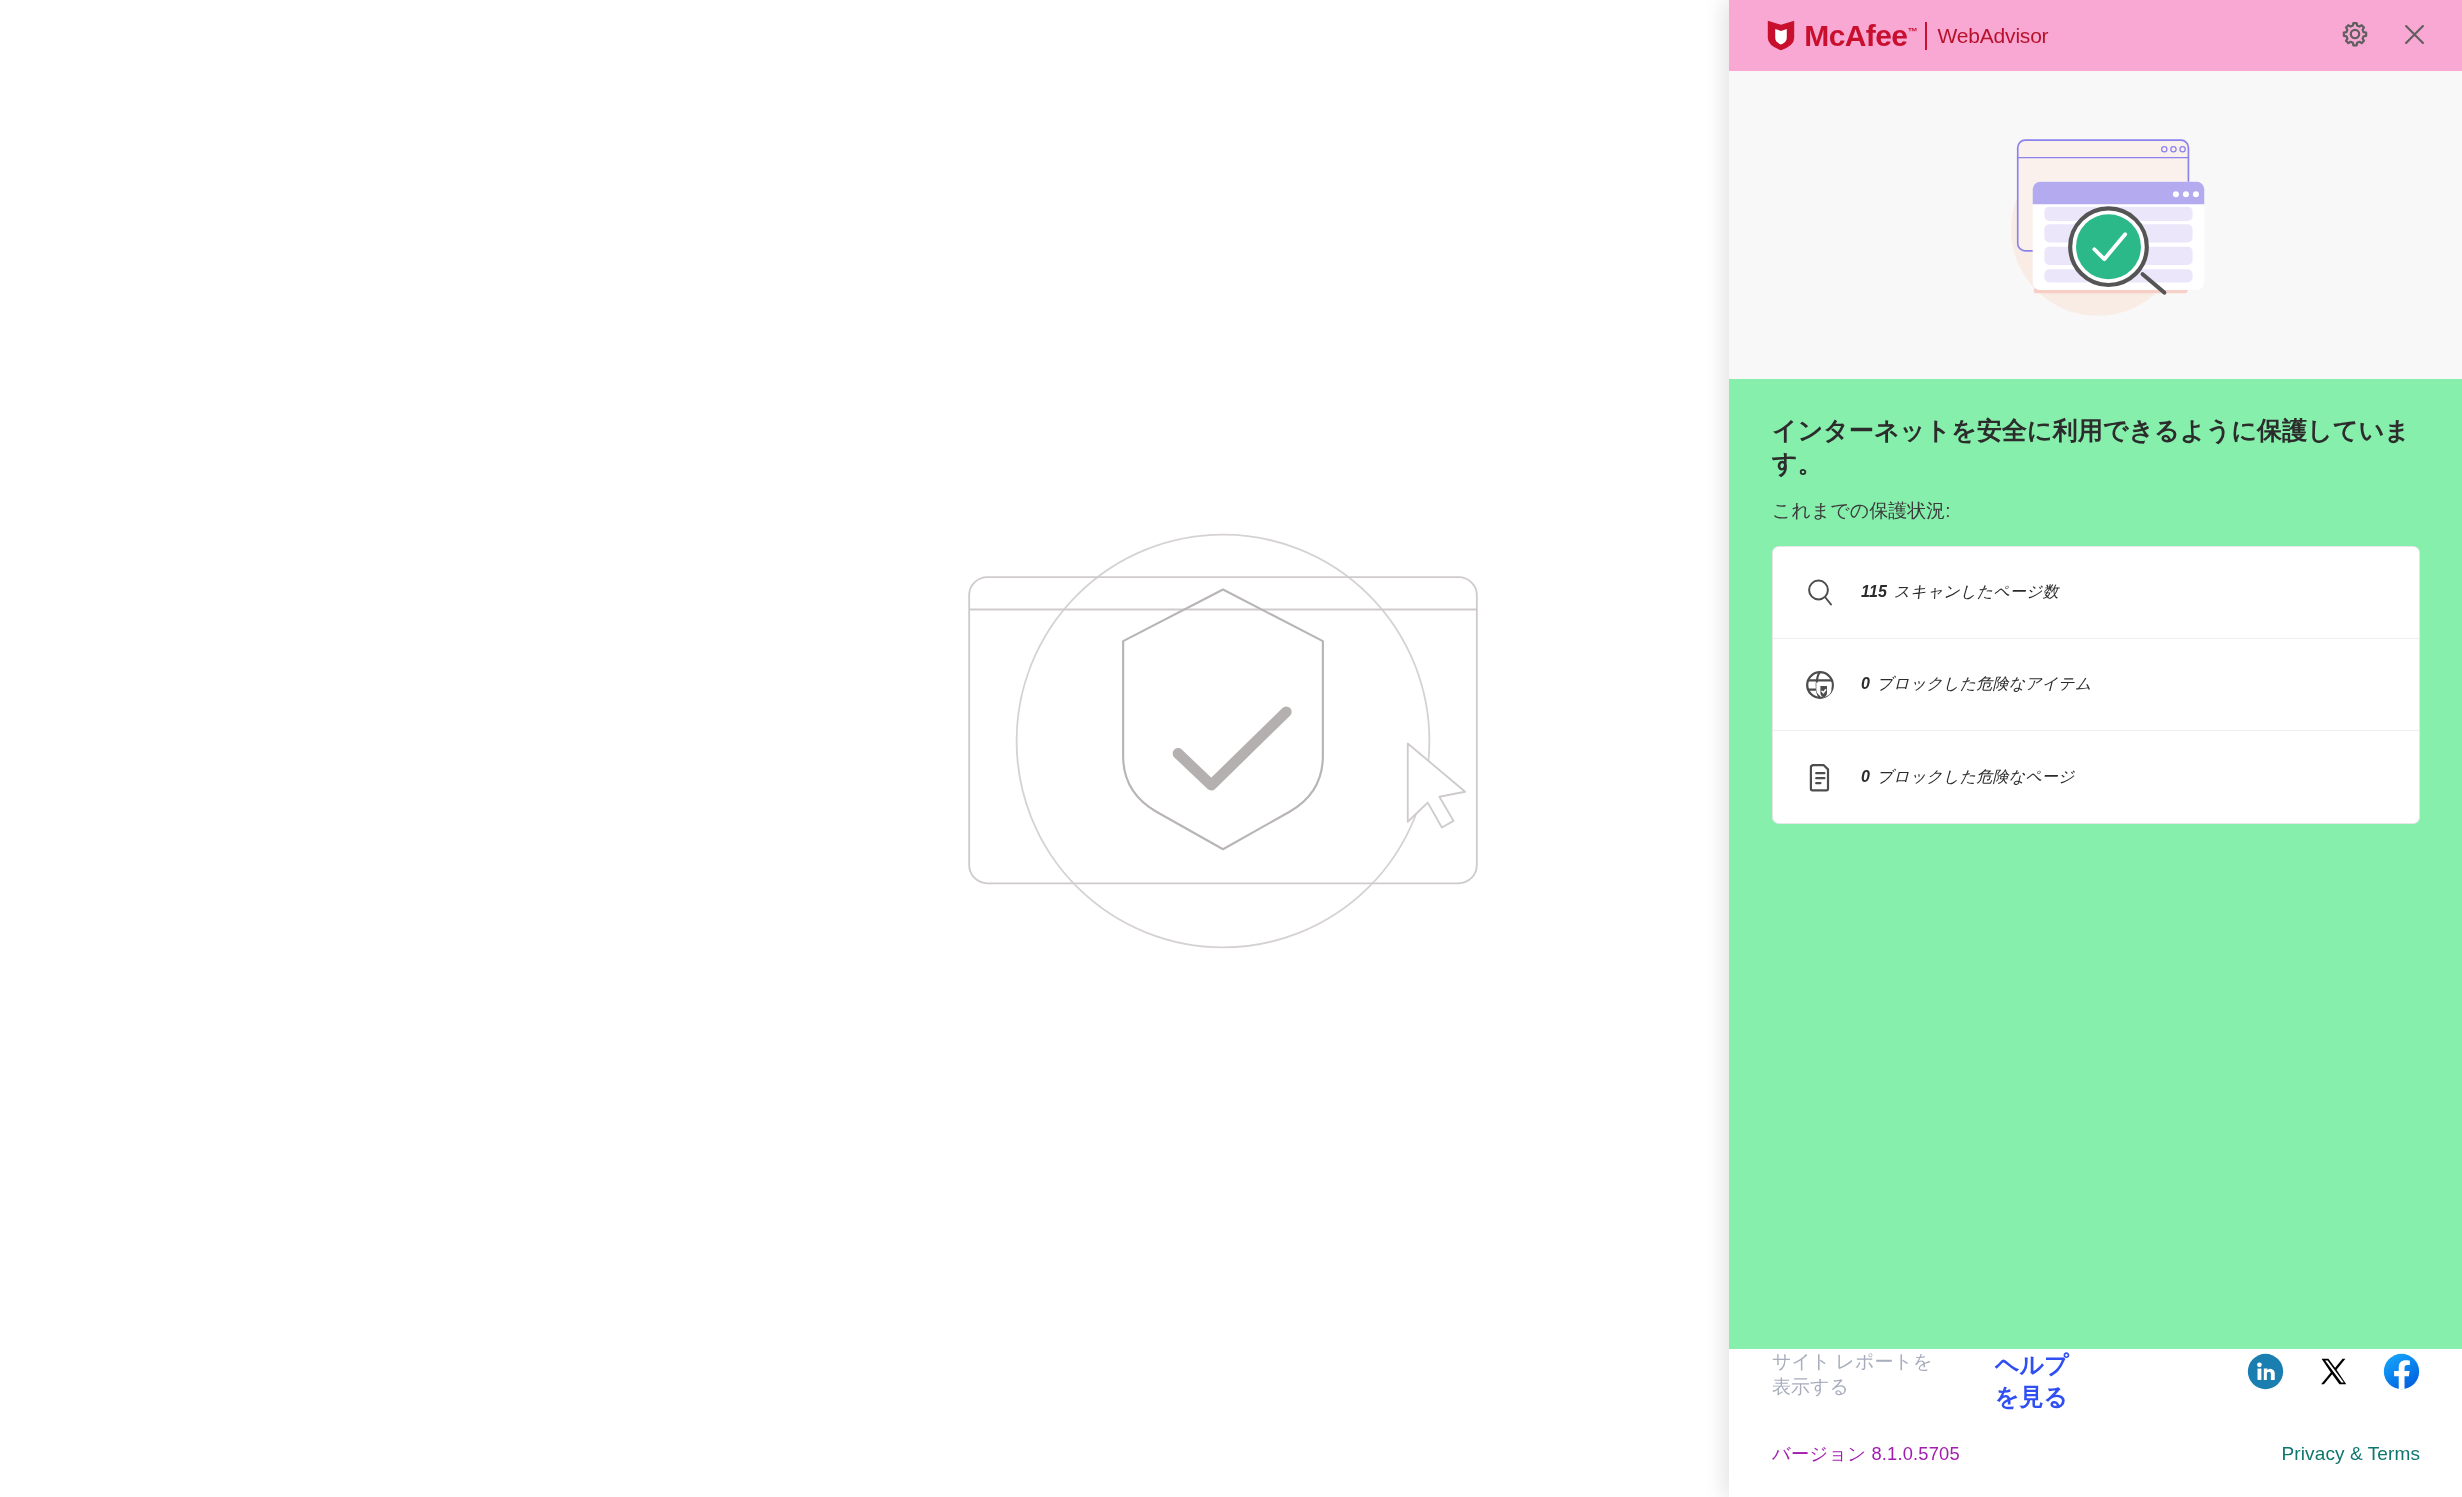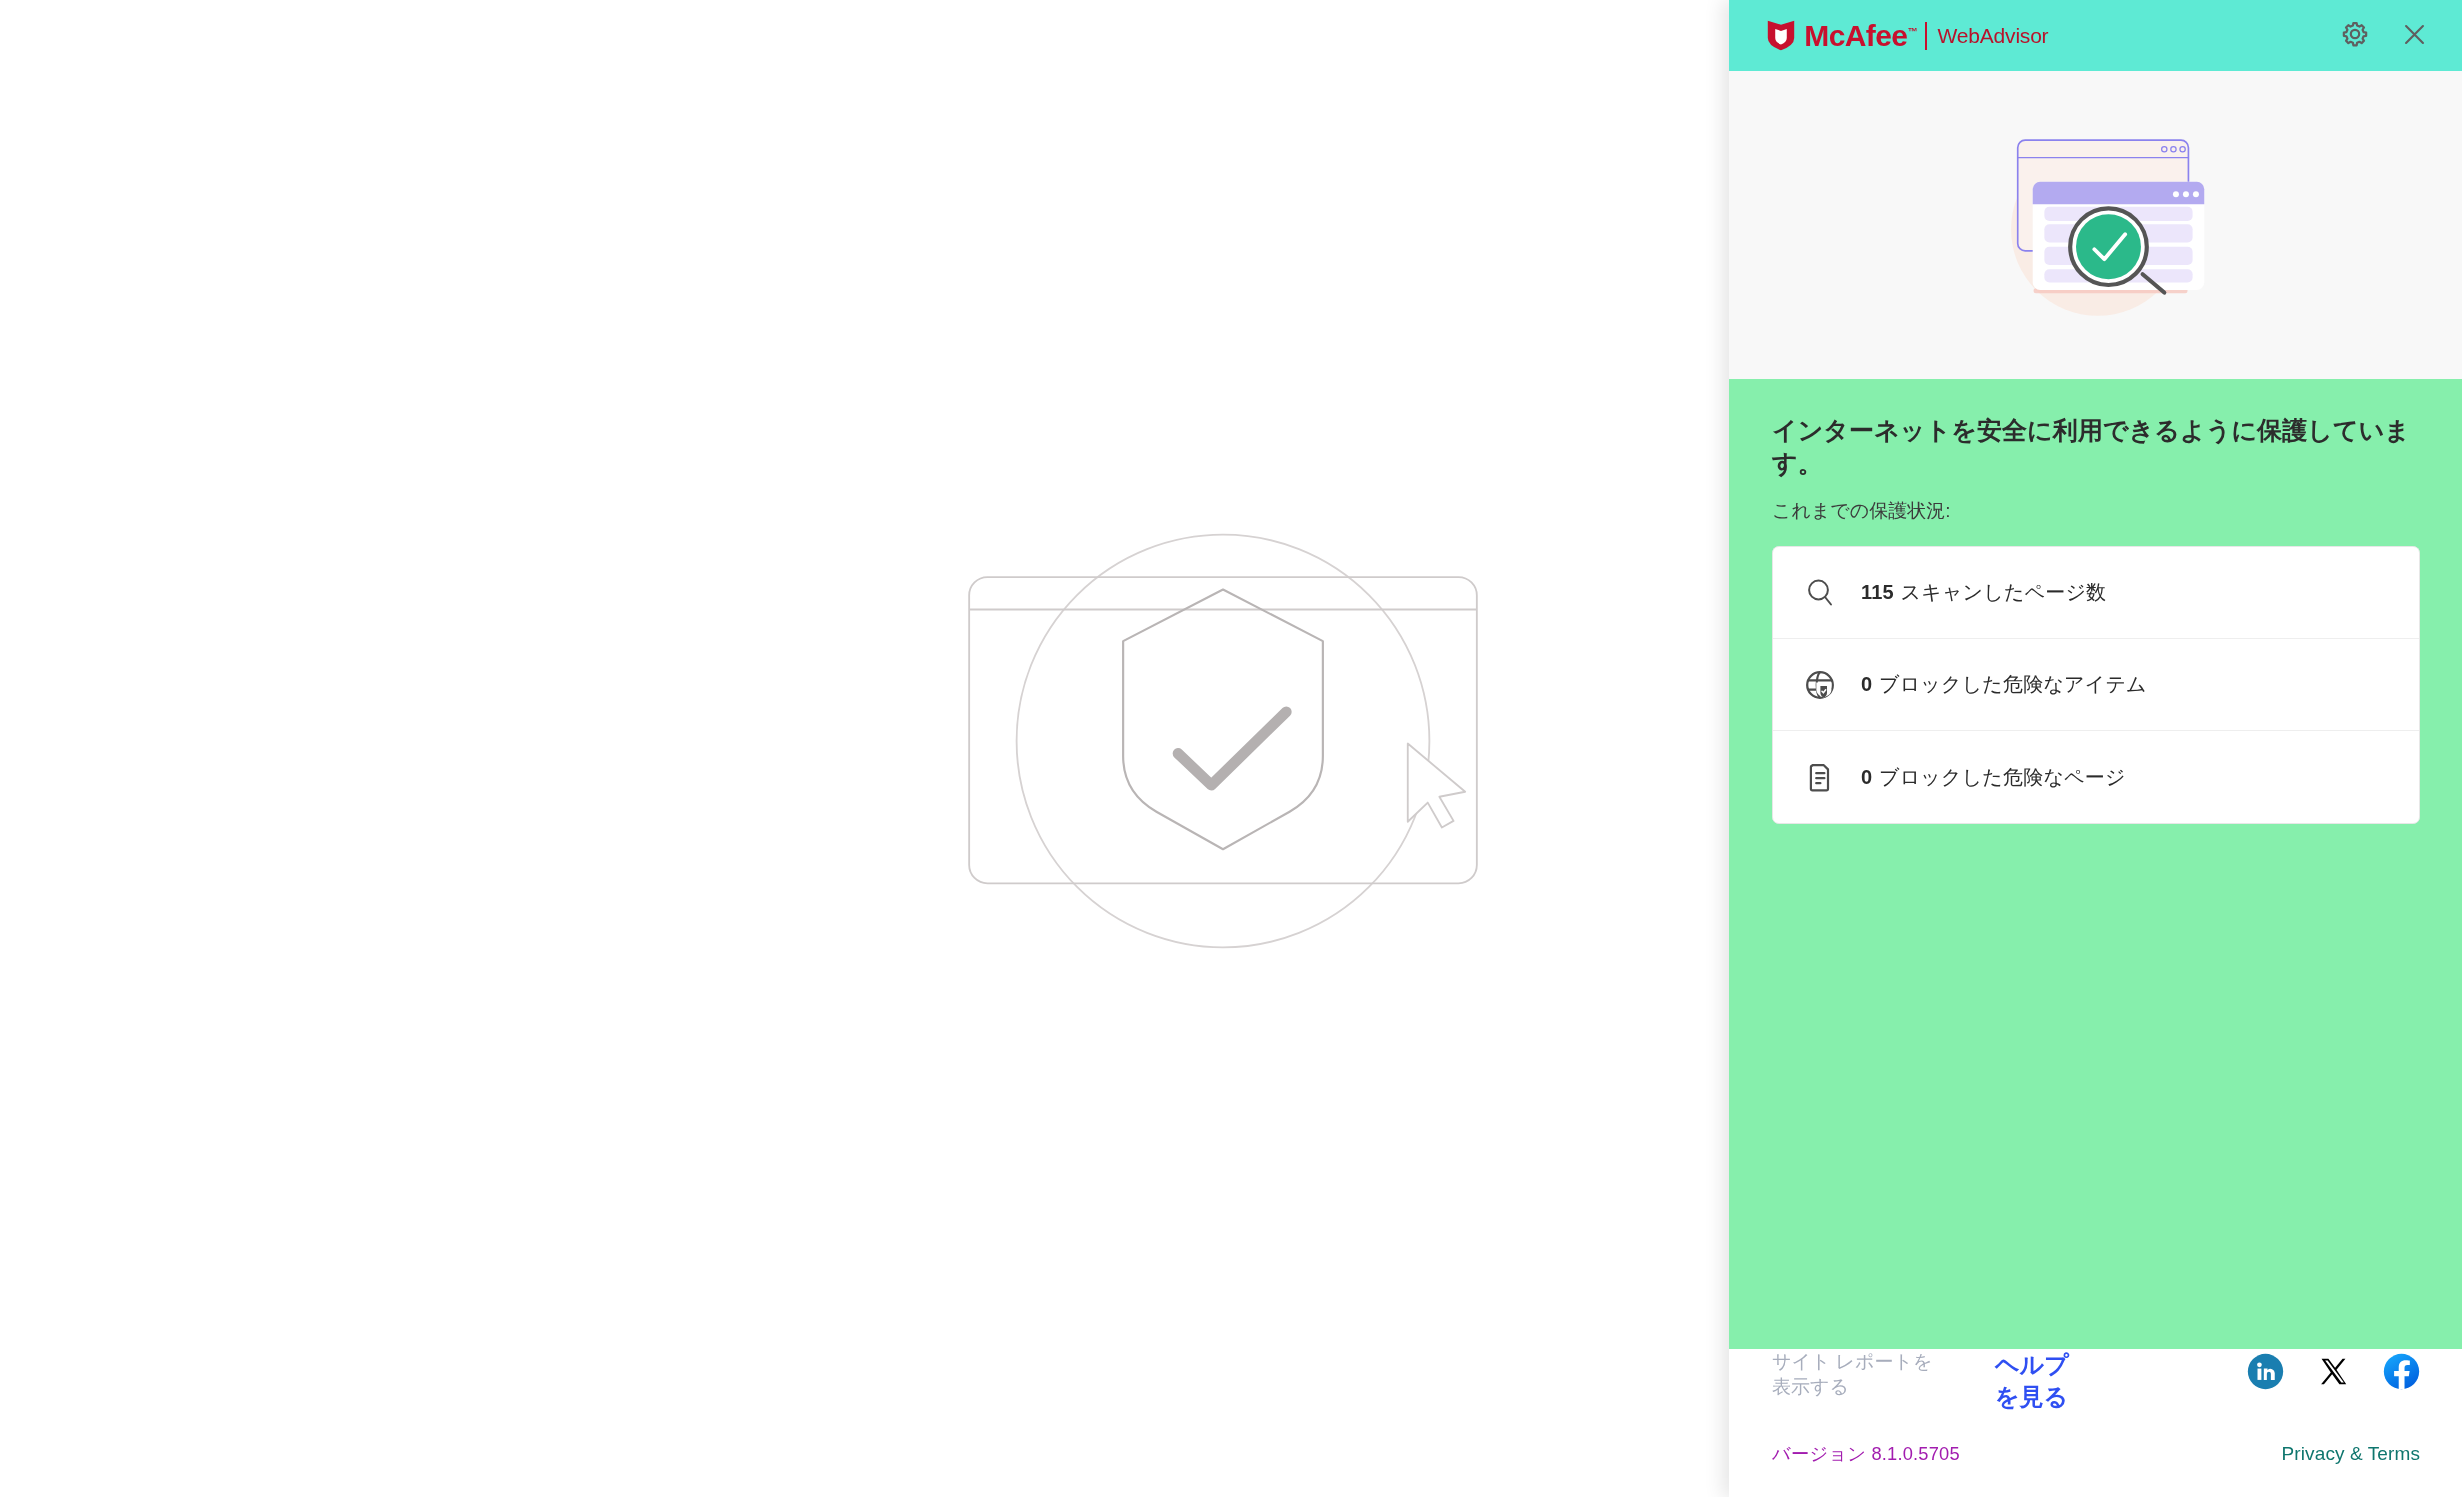"McAfee™" #wa-header { background: #5eead4 -> #f9a8d4 }
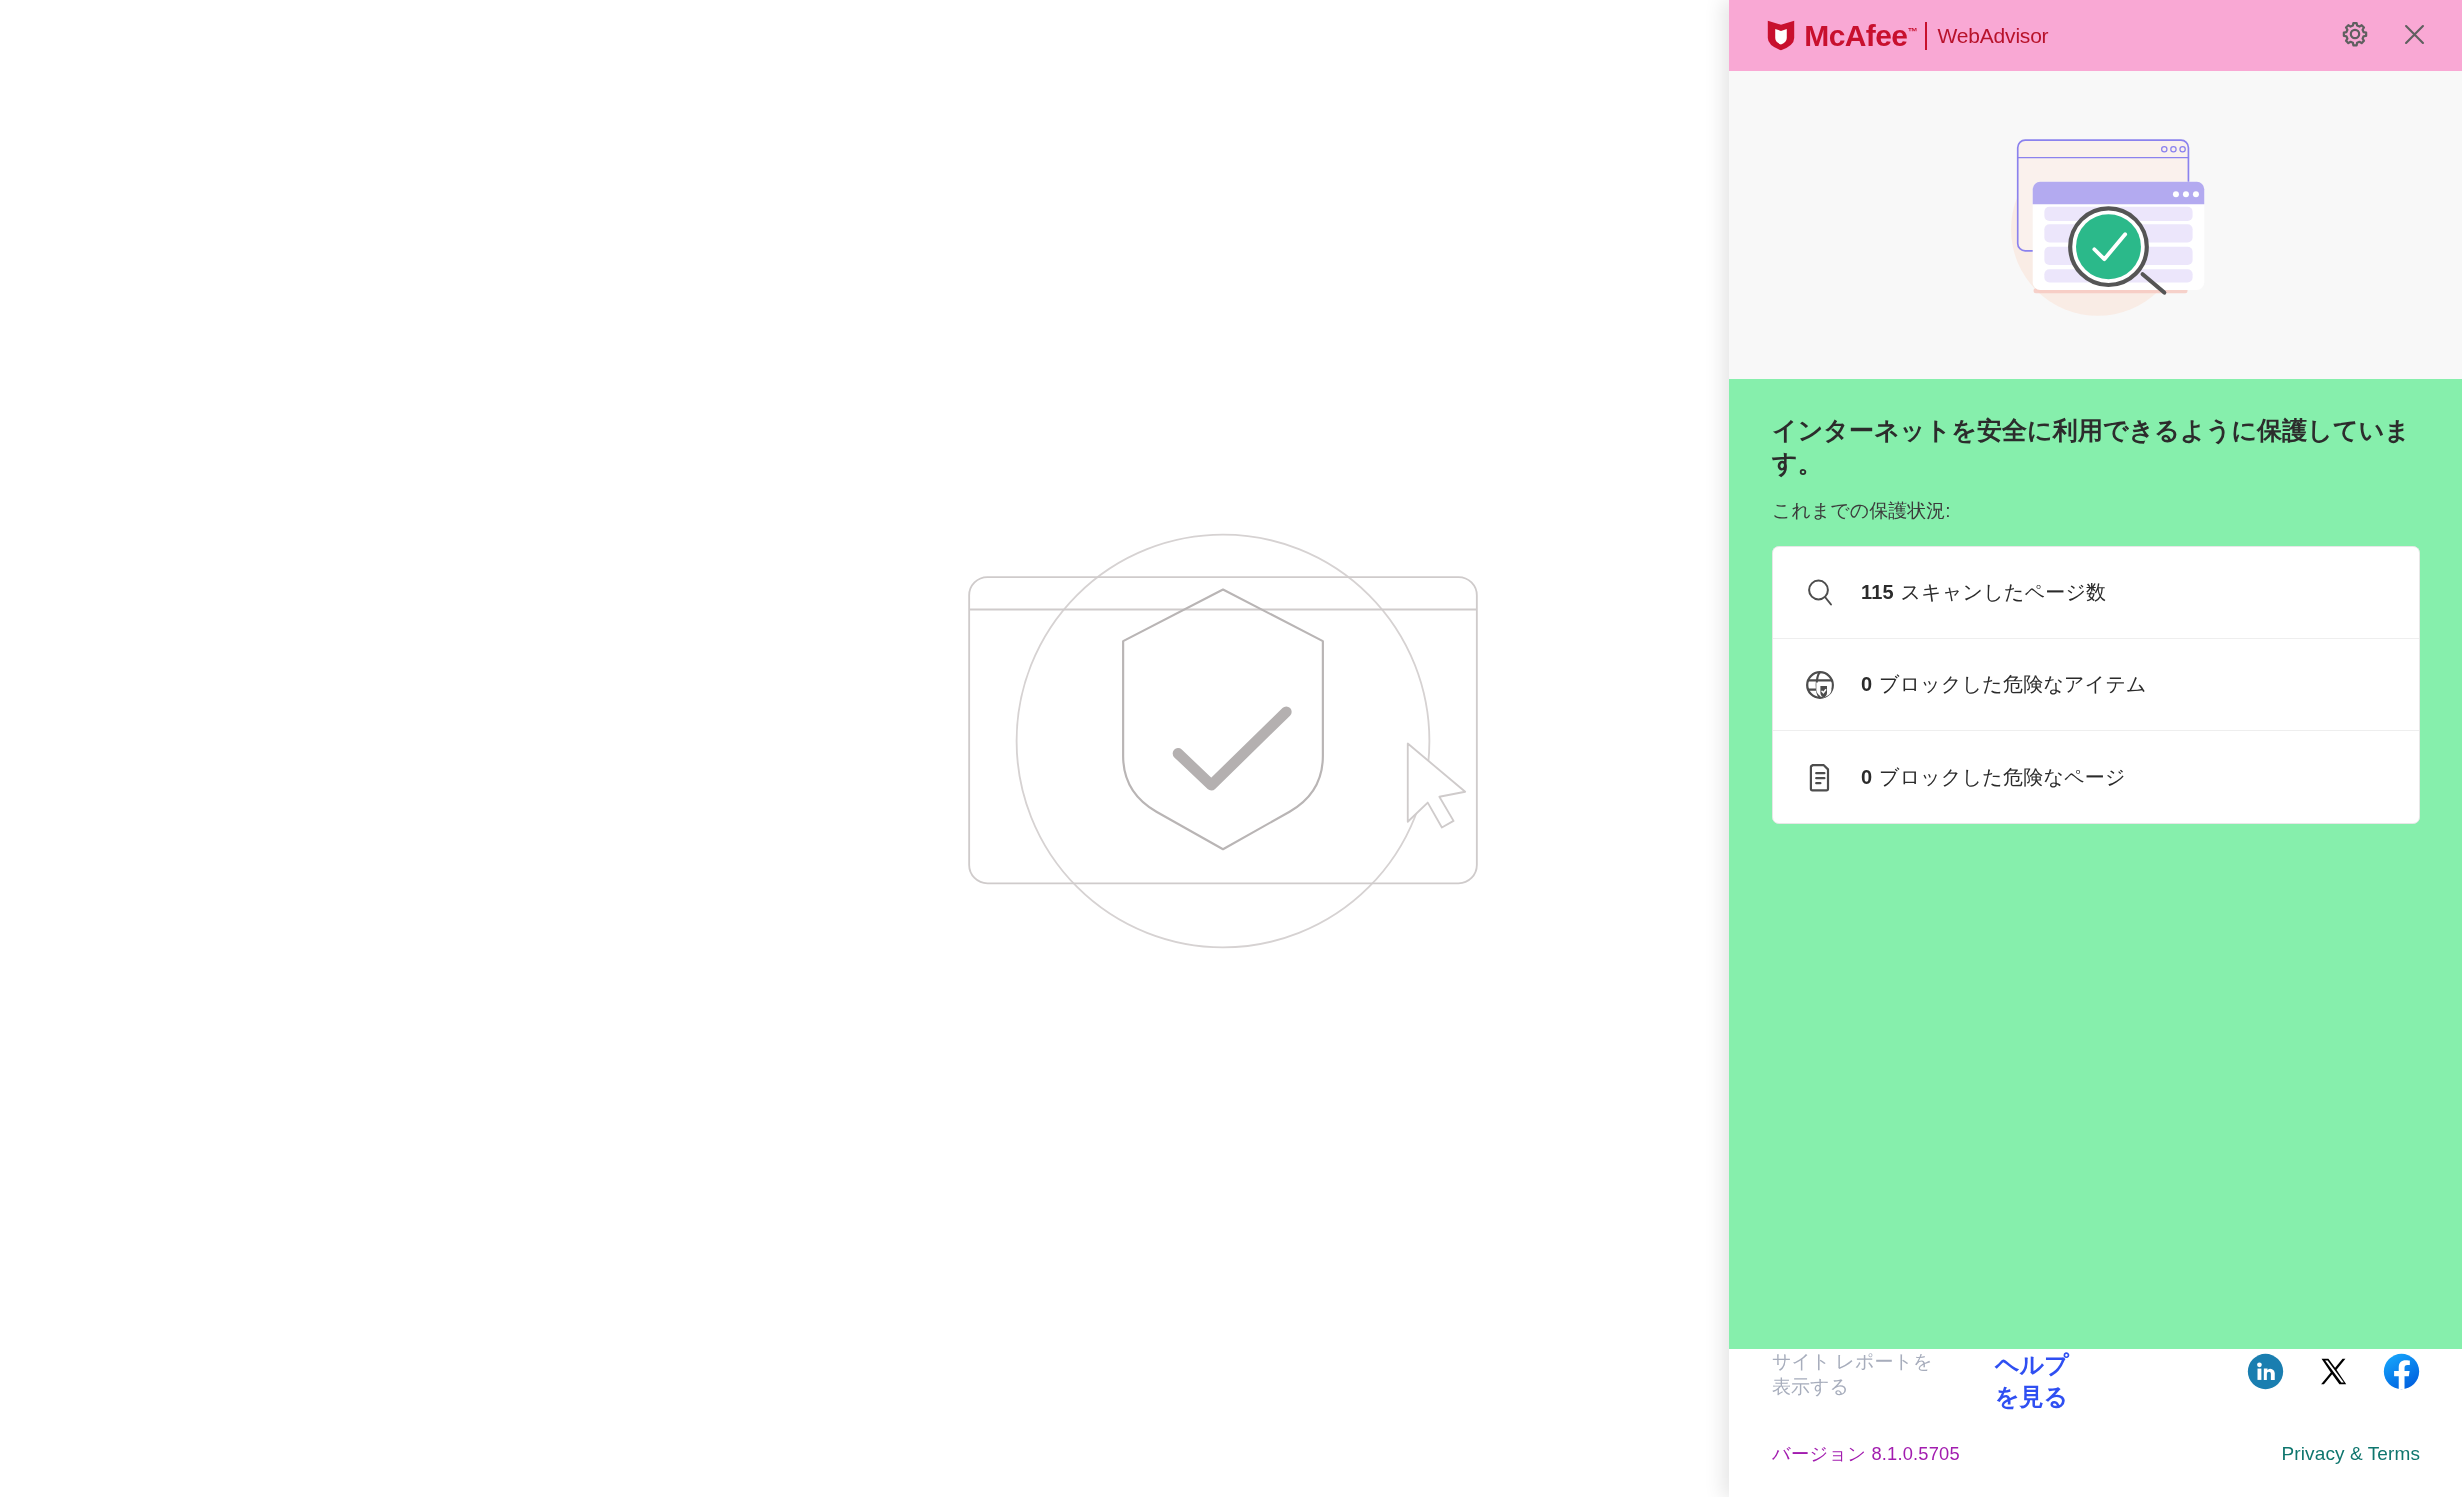"115 スキャンしたページ数" .stat-text { font-size: 20px -> 16px; font-style: none -> italic }
